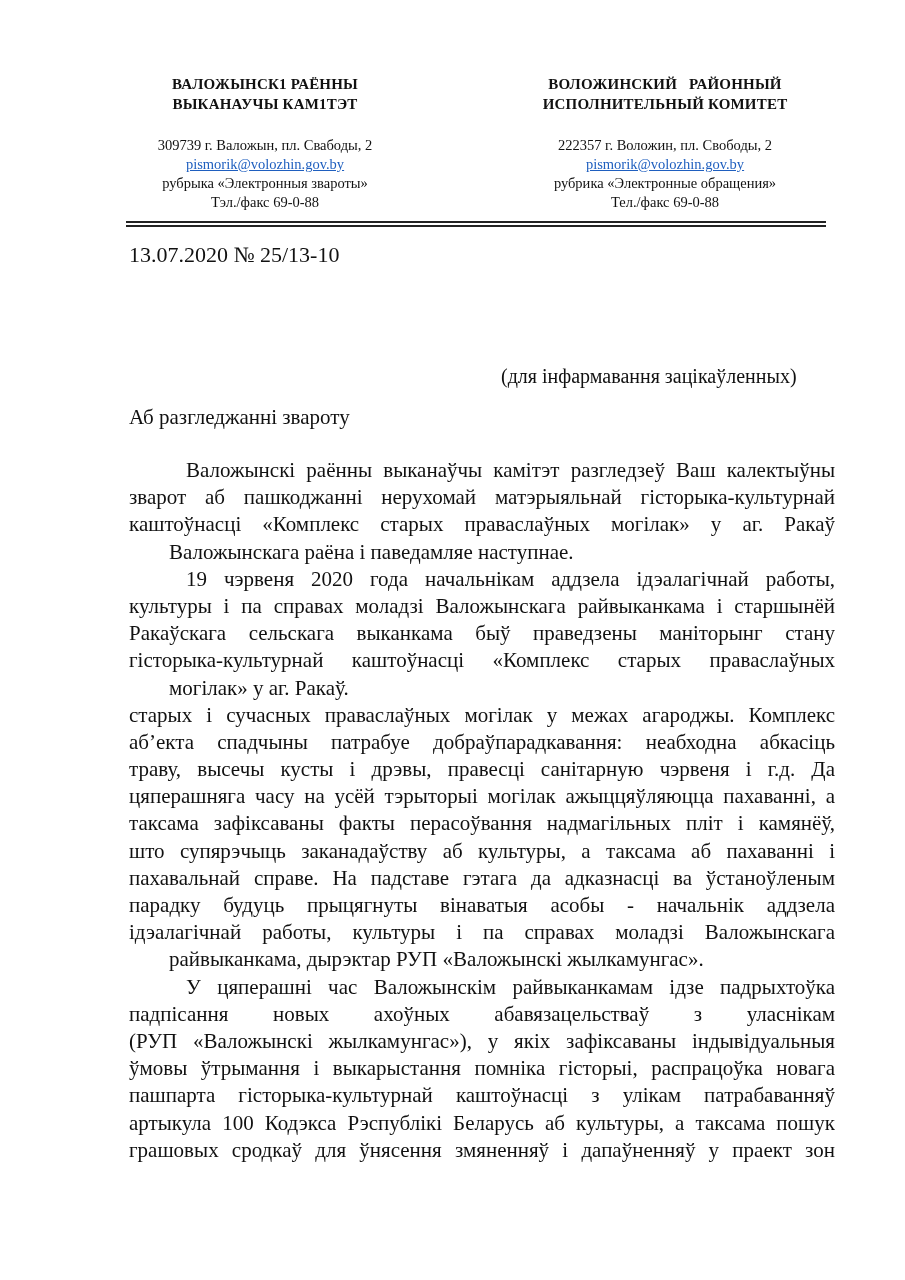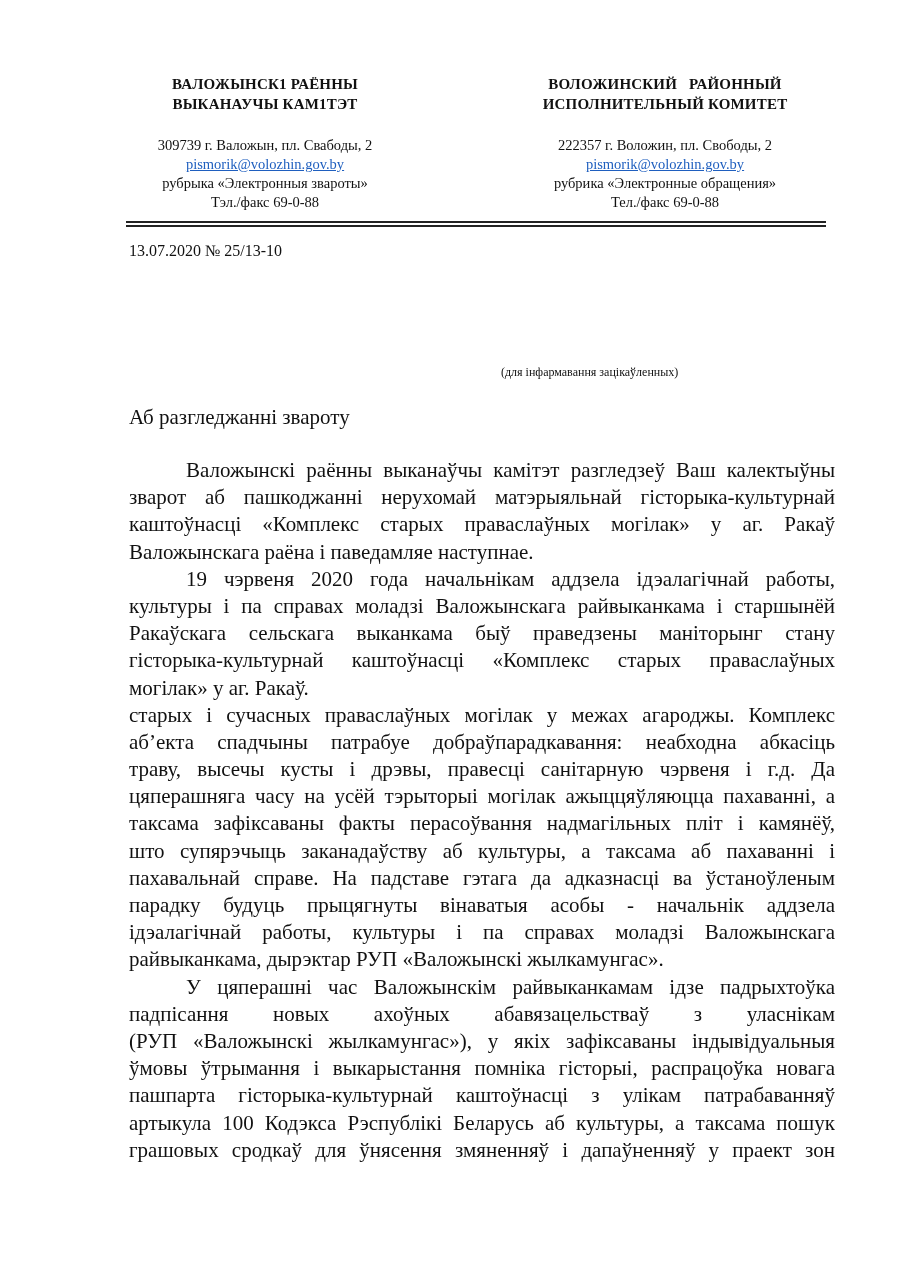"13.07.2020 № 25/13-10" .docnum { font-size: 16px -> 22px }
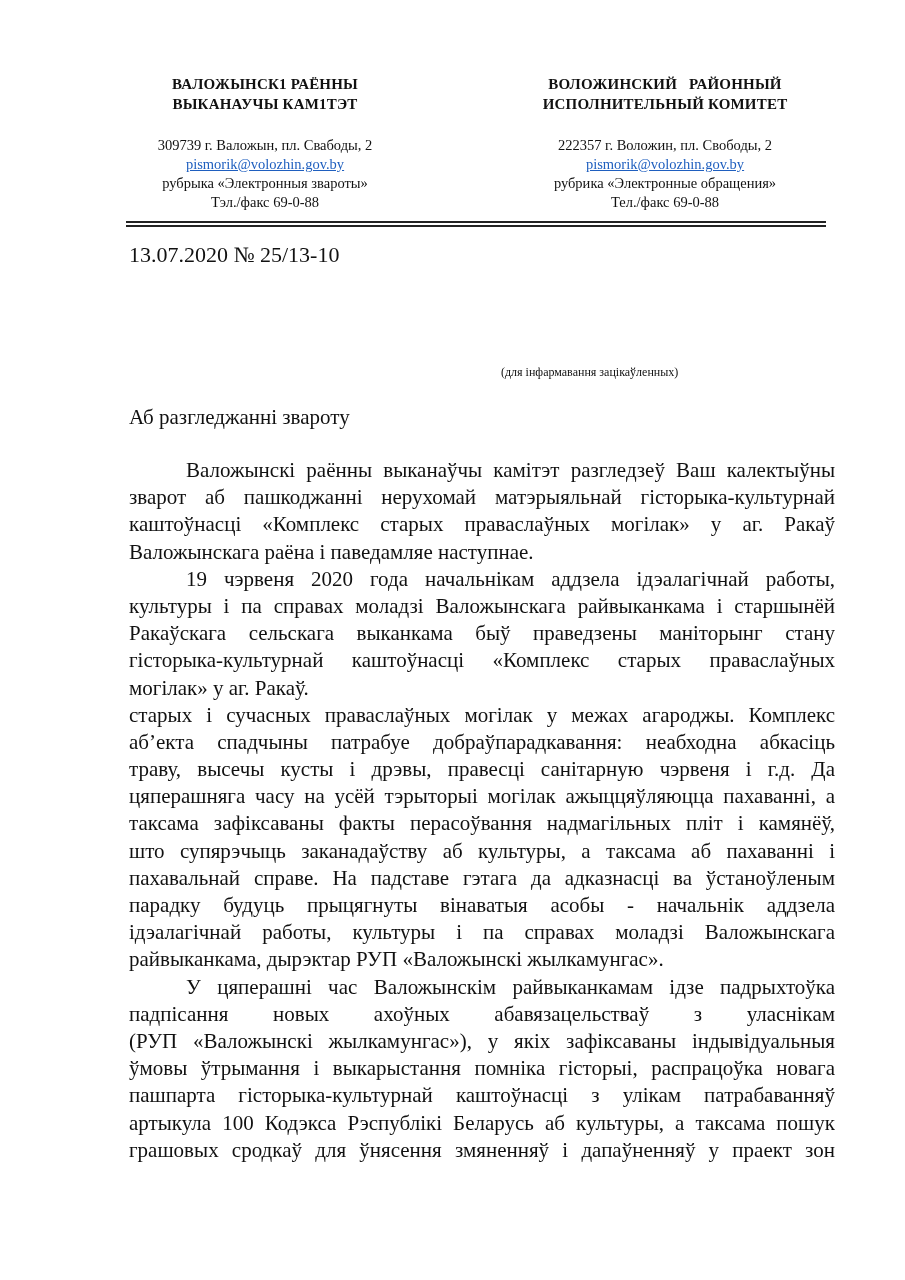"(для інфармавання зацікаўленных)" .note { font-size: 12px -> 20px }
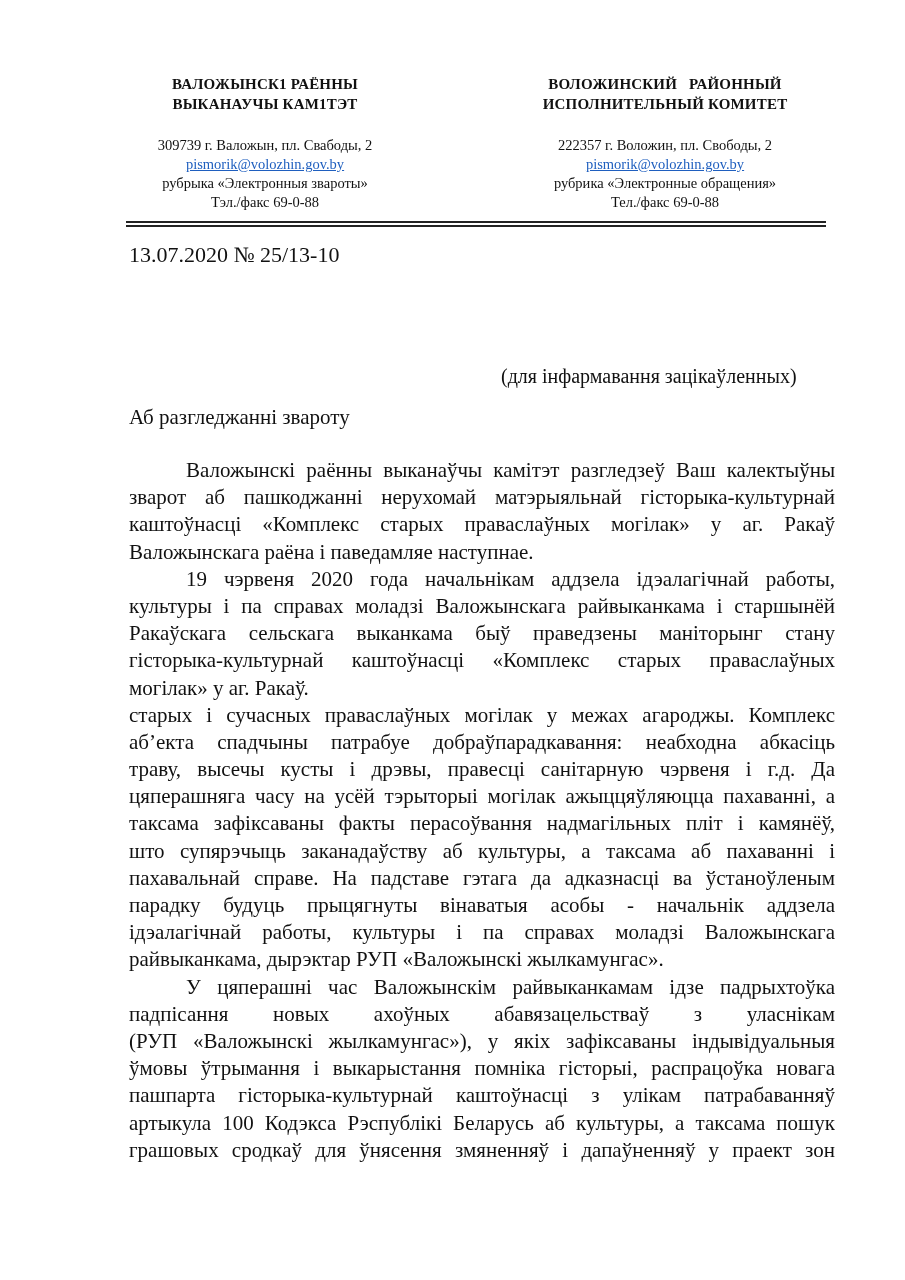"Валожынскага раёна і паведамляе" .line.last { margin-left: none -> 40px }
